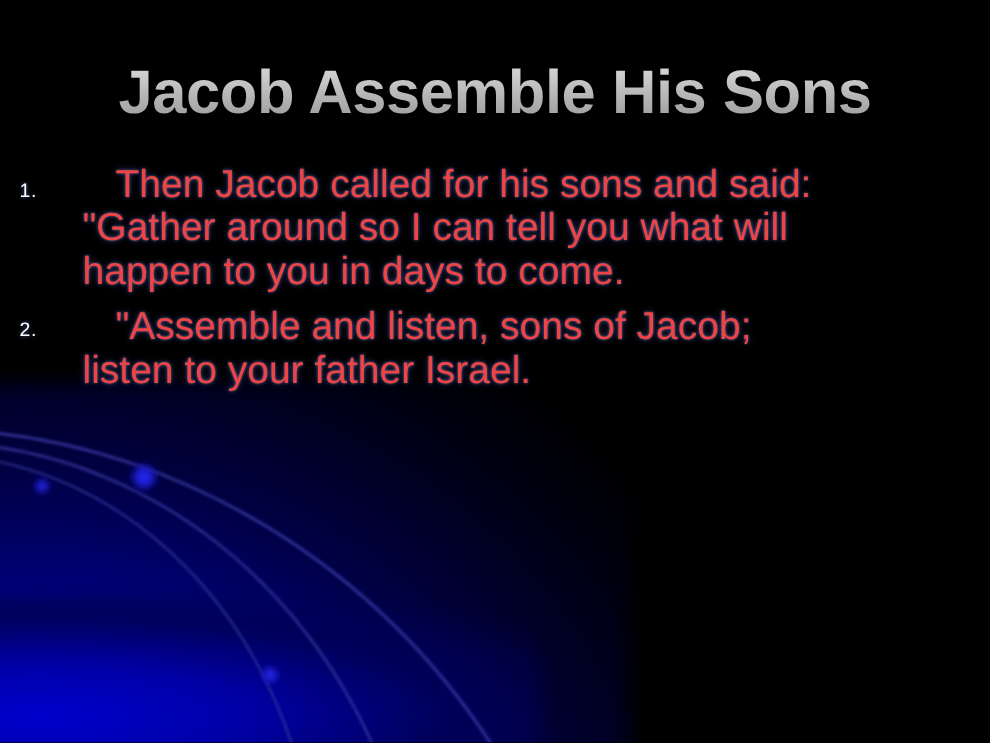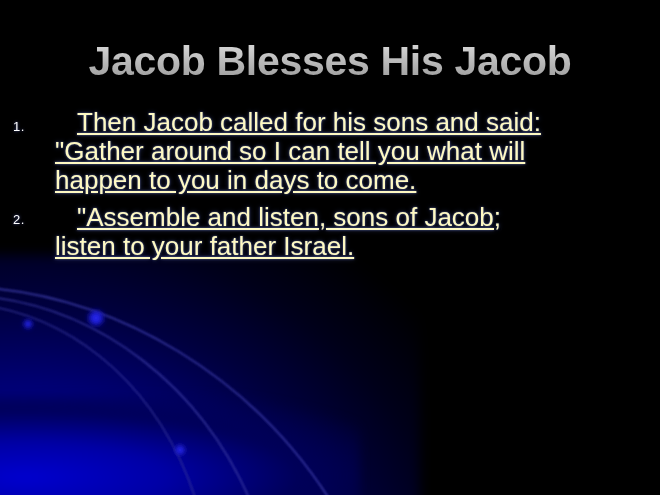"Jacob Blesses His Jacob" div { text: Blesses His Jacob -> Assemble His Sons }
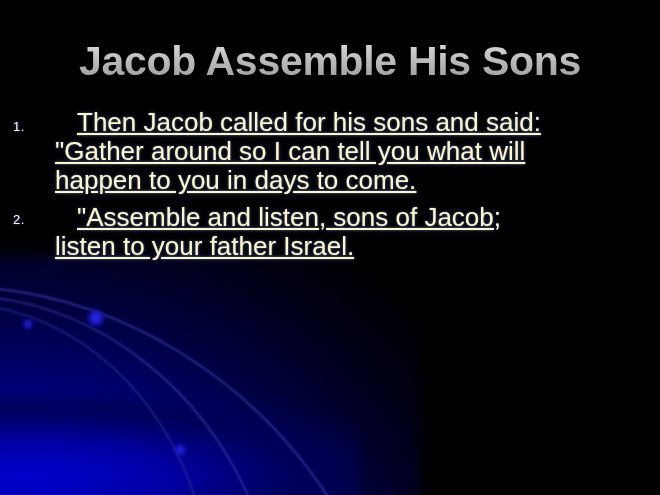"Then Jacob called for his" .bullet-text { color: #fef9c3 -> #ef4444; text-decoration: underline -> none }
